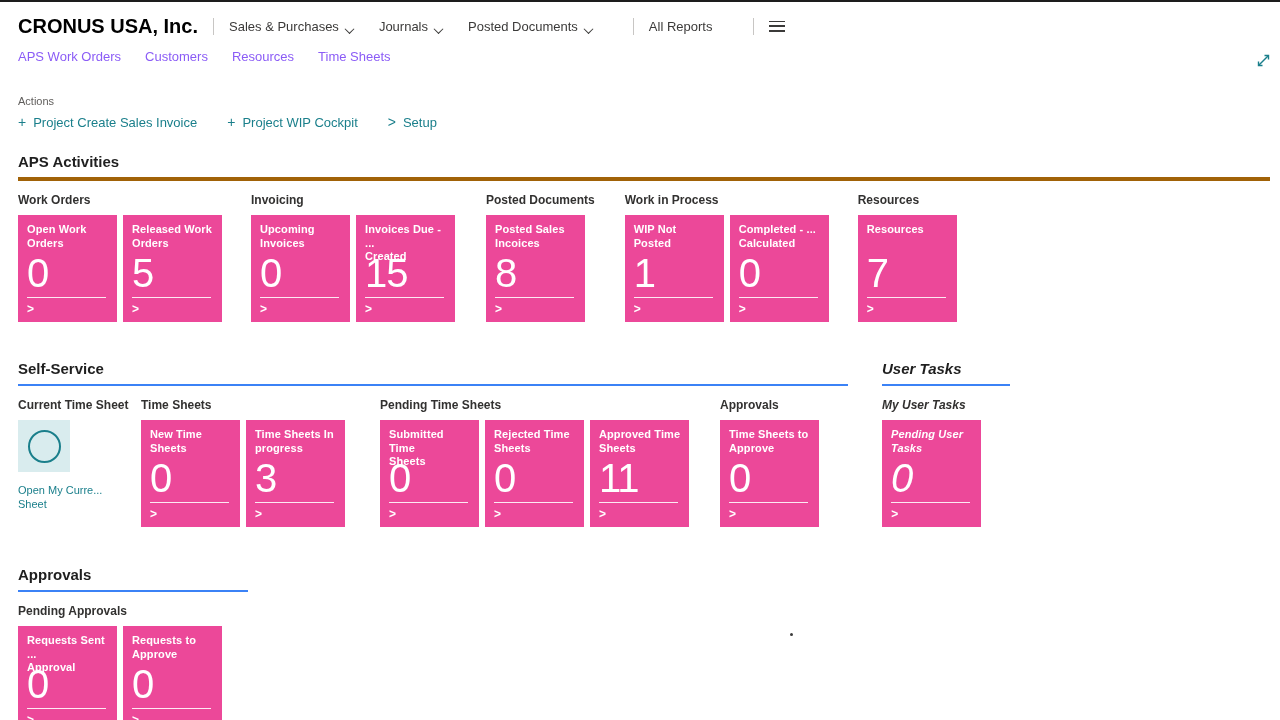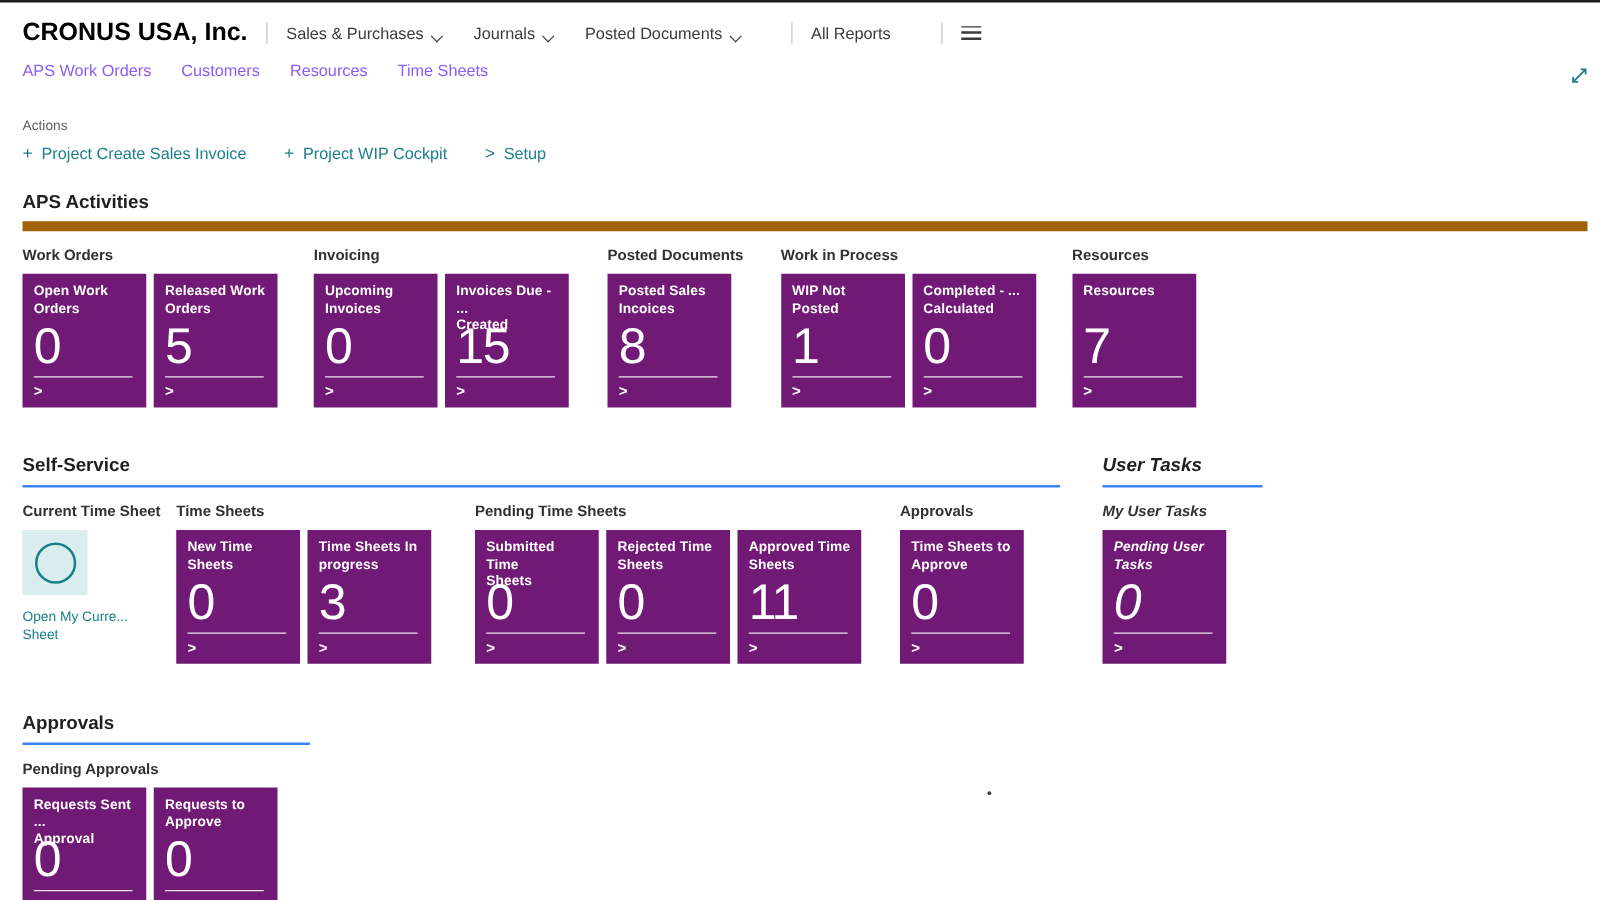"APS Activities" .u2 { border-bottom: 8px solid #a16207 -> 4px solid #a16207 }
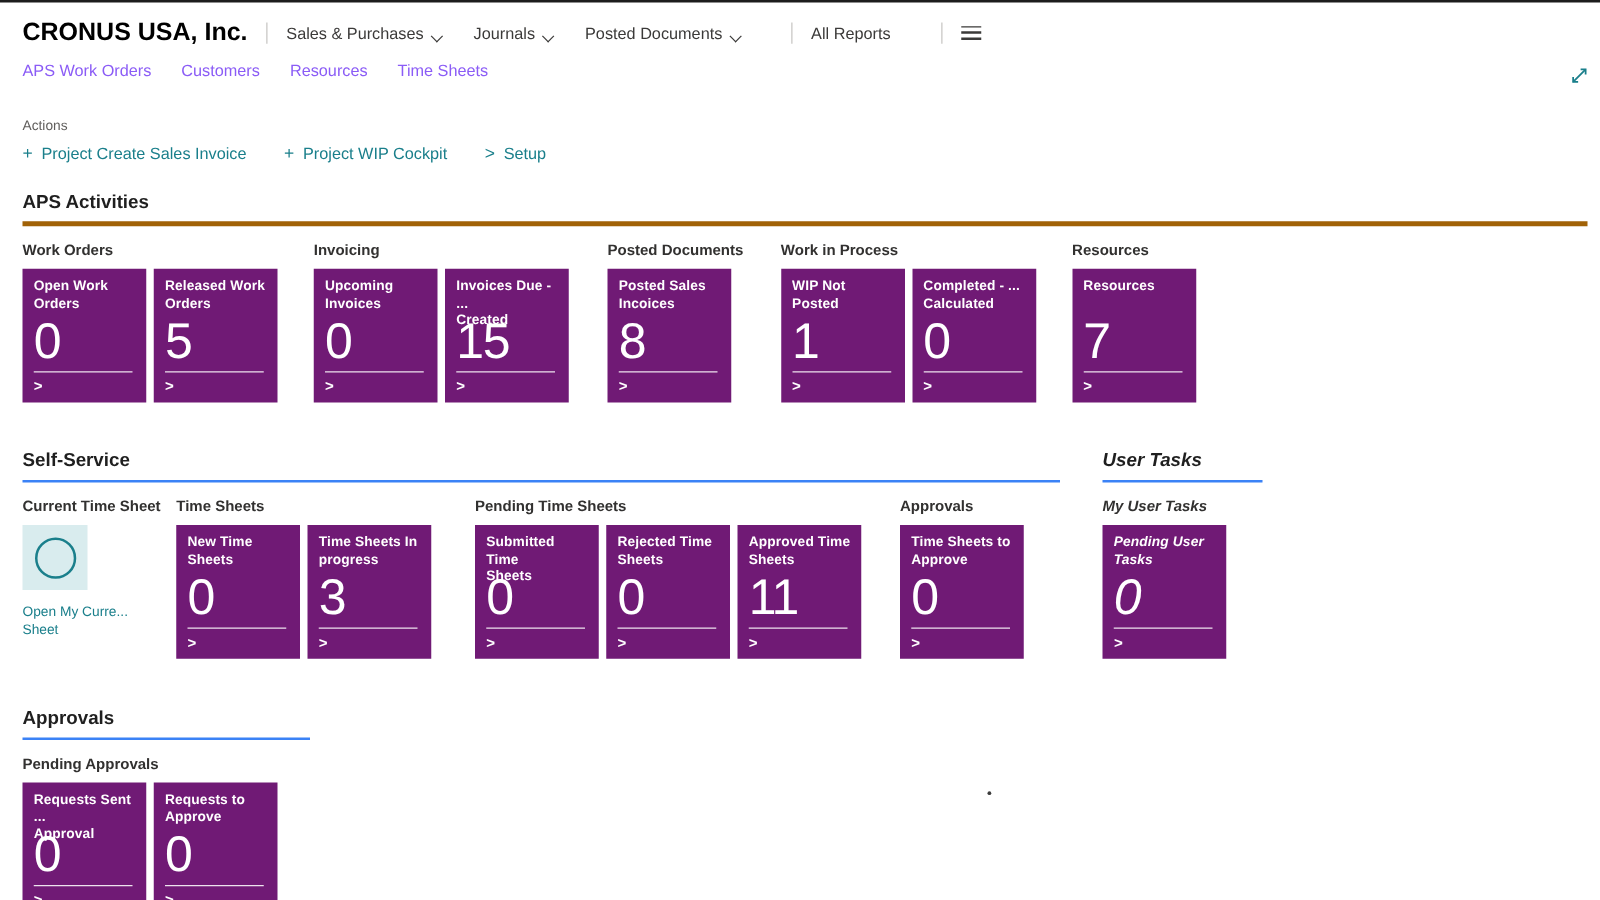"Open Work" .tile { background: #701a75 -> #ec4899 }
